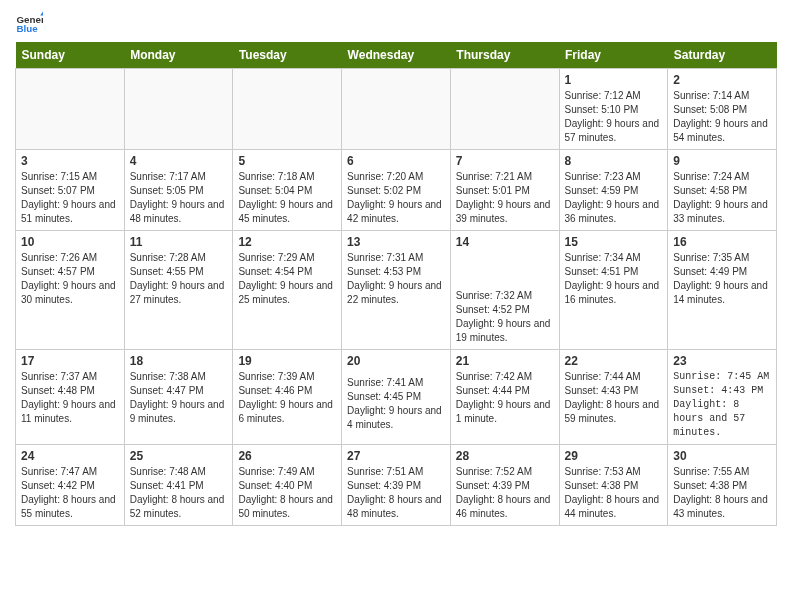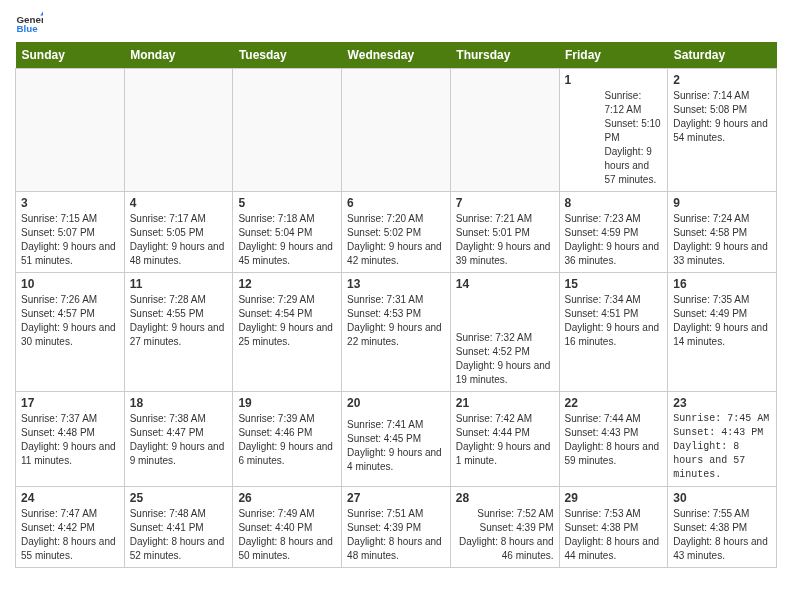"Sunrise: 7:12 AM" div.day-info { margin-left: 40px -> none }
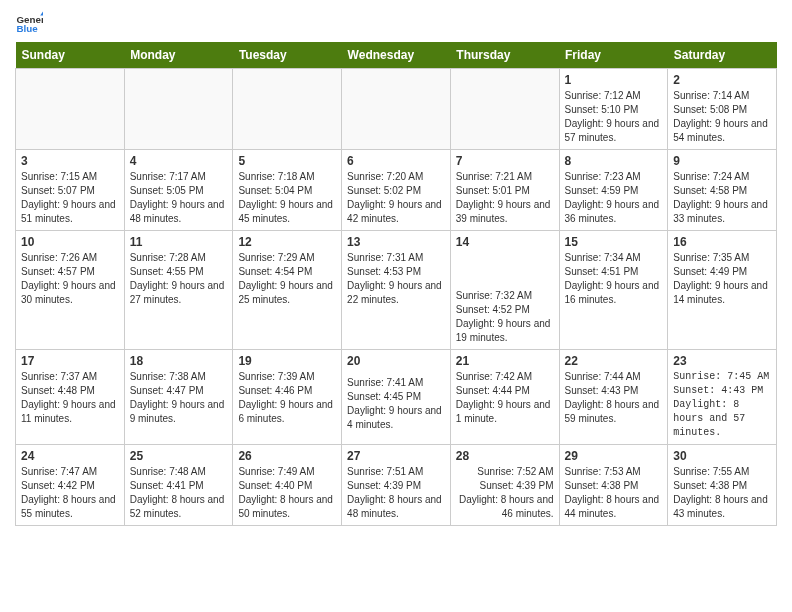"Sunrise: 7:52 AM" div.day-info { text-align: right -> none }
